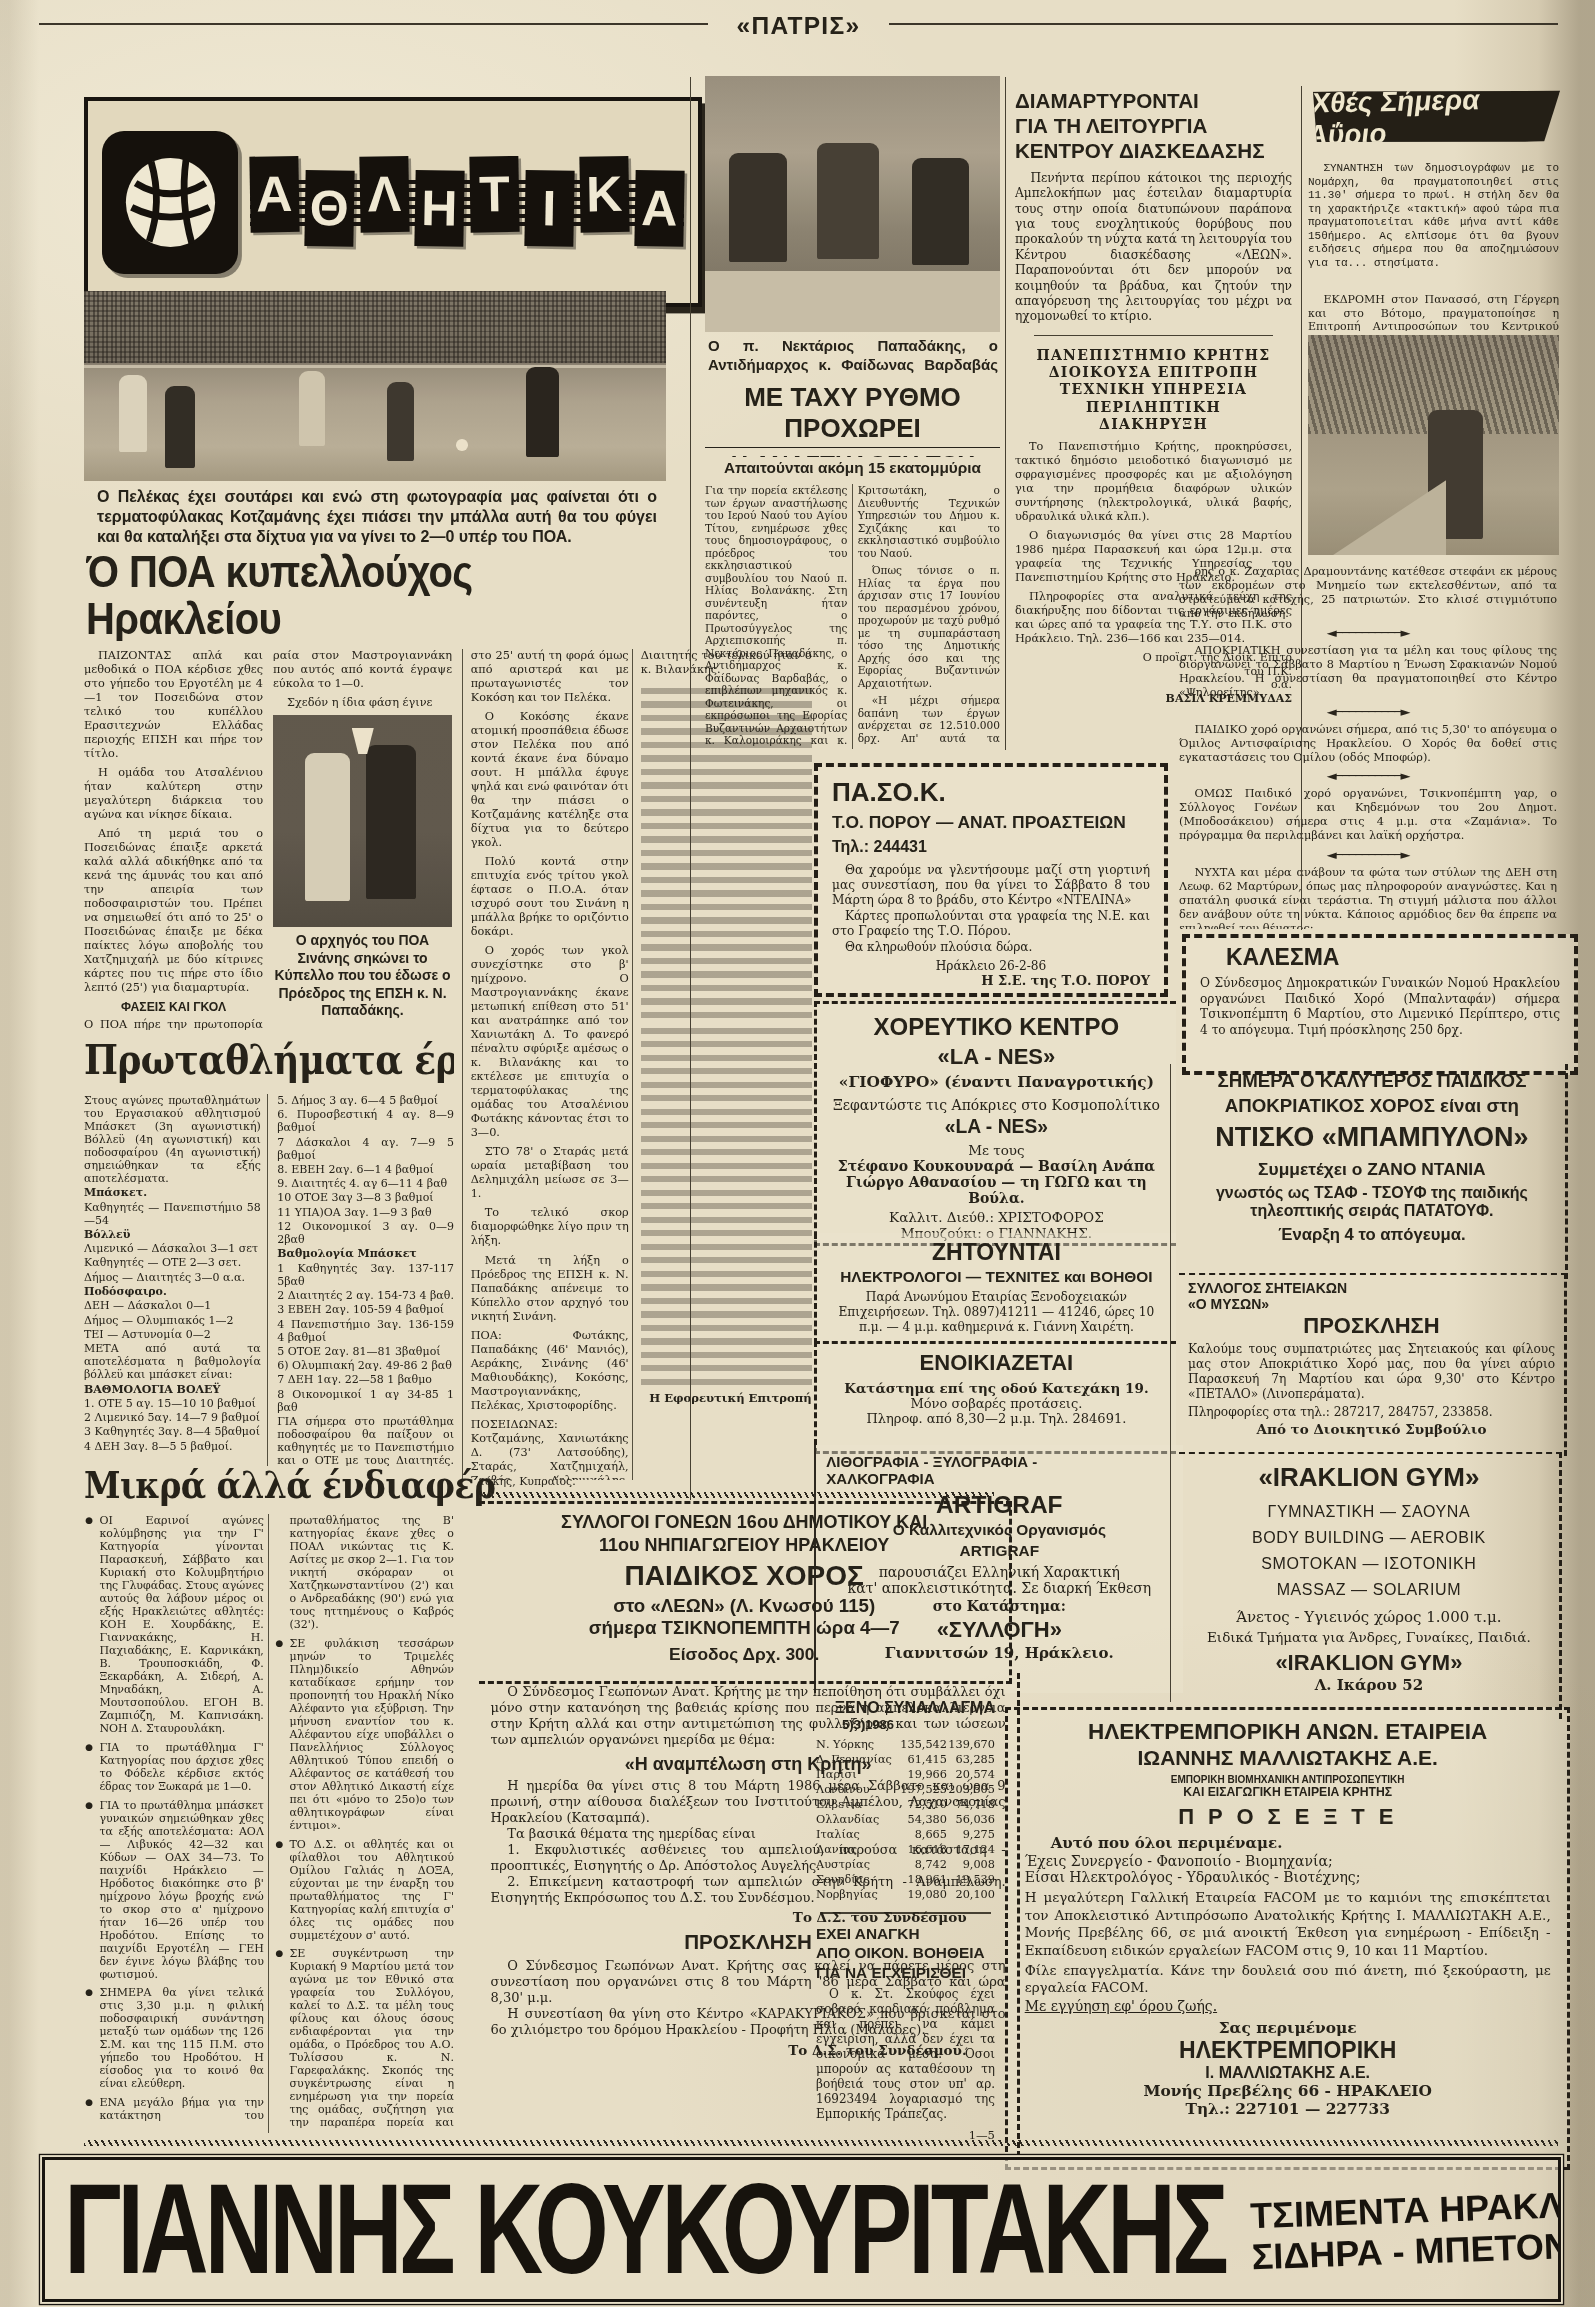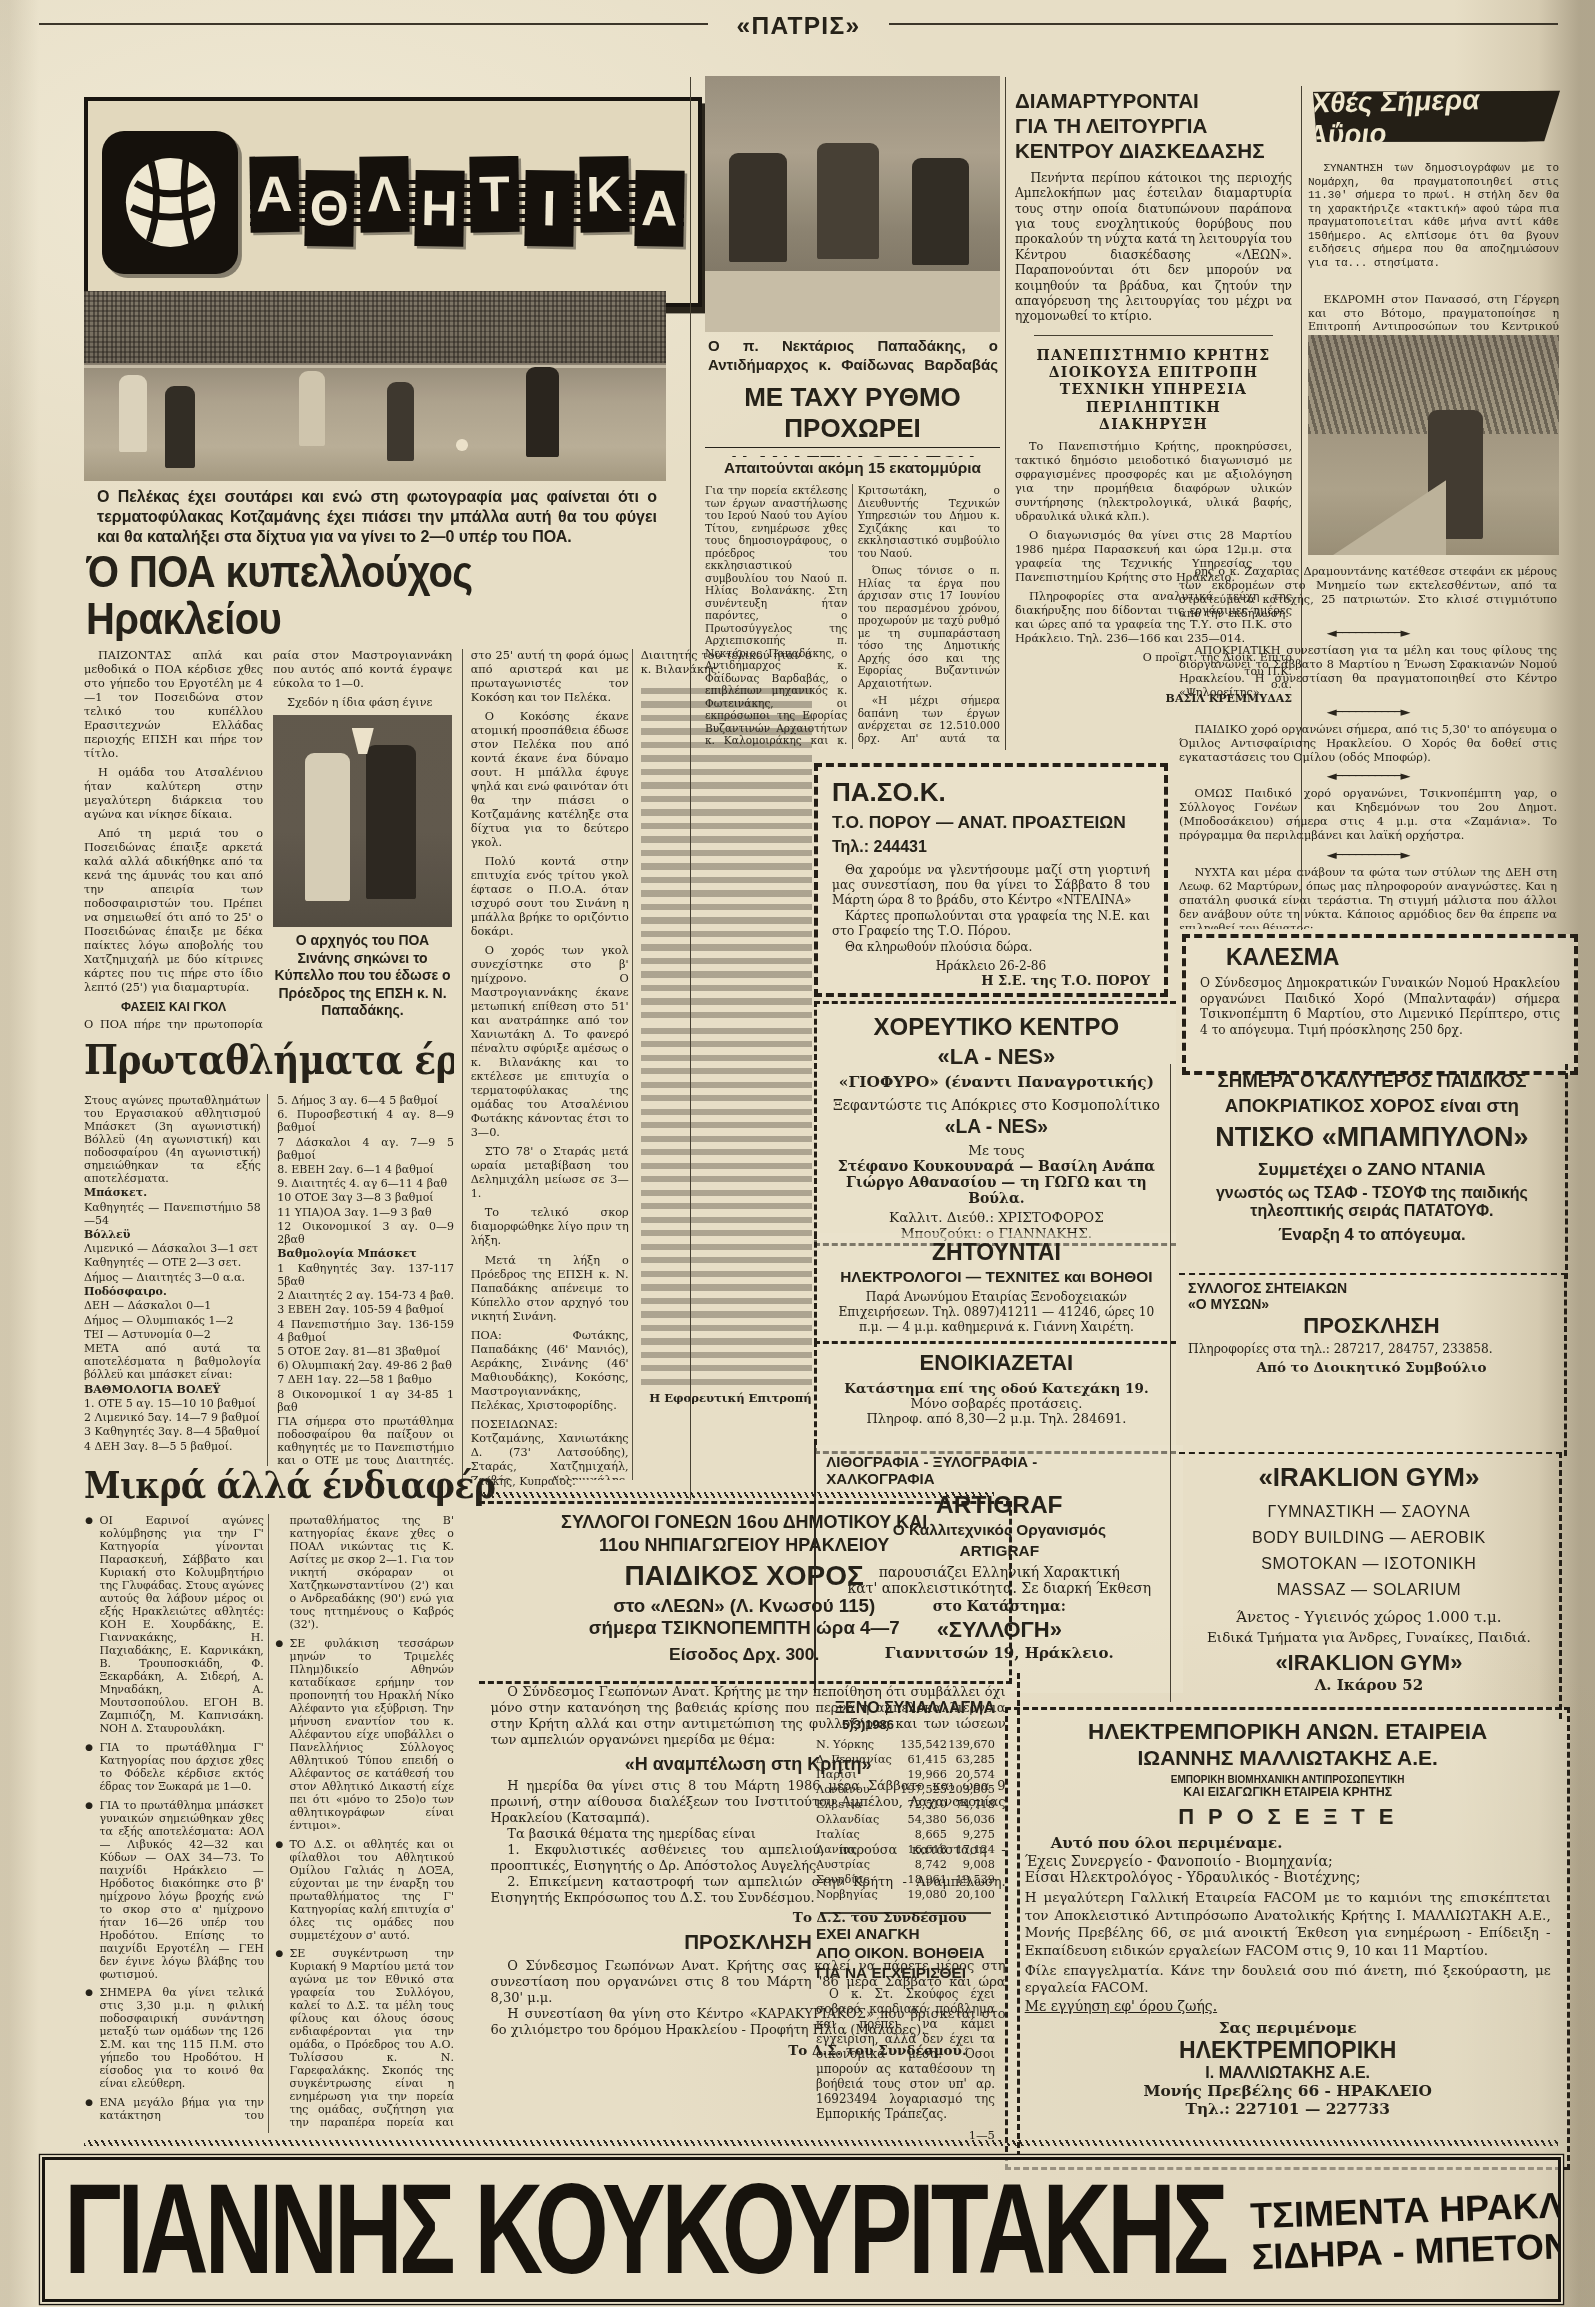"Καλούμε τους συμπατριώτες μας Σητειακούς" div.jt { html: none -> <div>Καλούμε τους συμπατριώτες μας Σητειακούς και φίλους μας στον Αποκριάτικο Χορό μας, που θα γίνει αύριο Παρασκευή 7η Μαρτίου και ώρα 9,30' στο Κέντρο «ΠΕΤΑΛΟ» (Λινοπεράματα).</div> }
